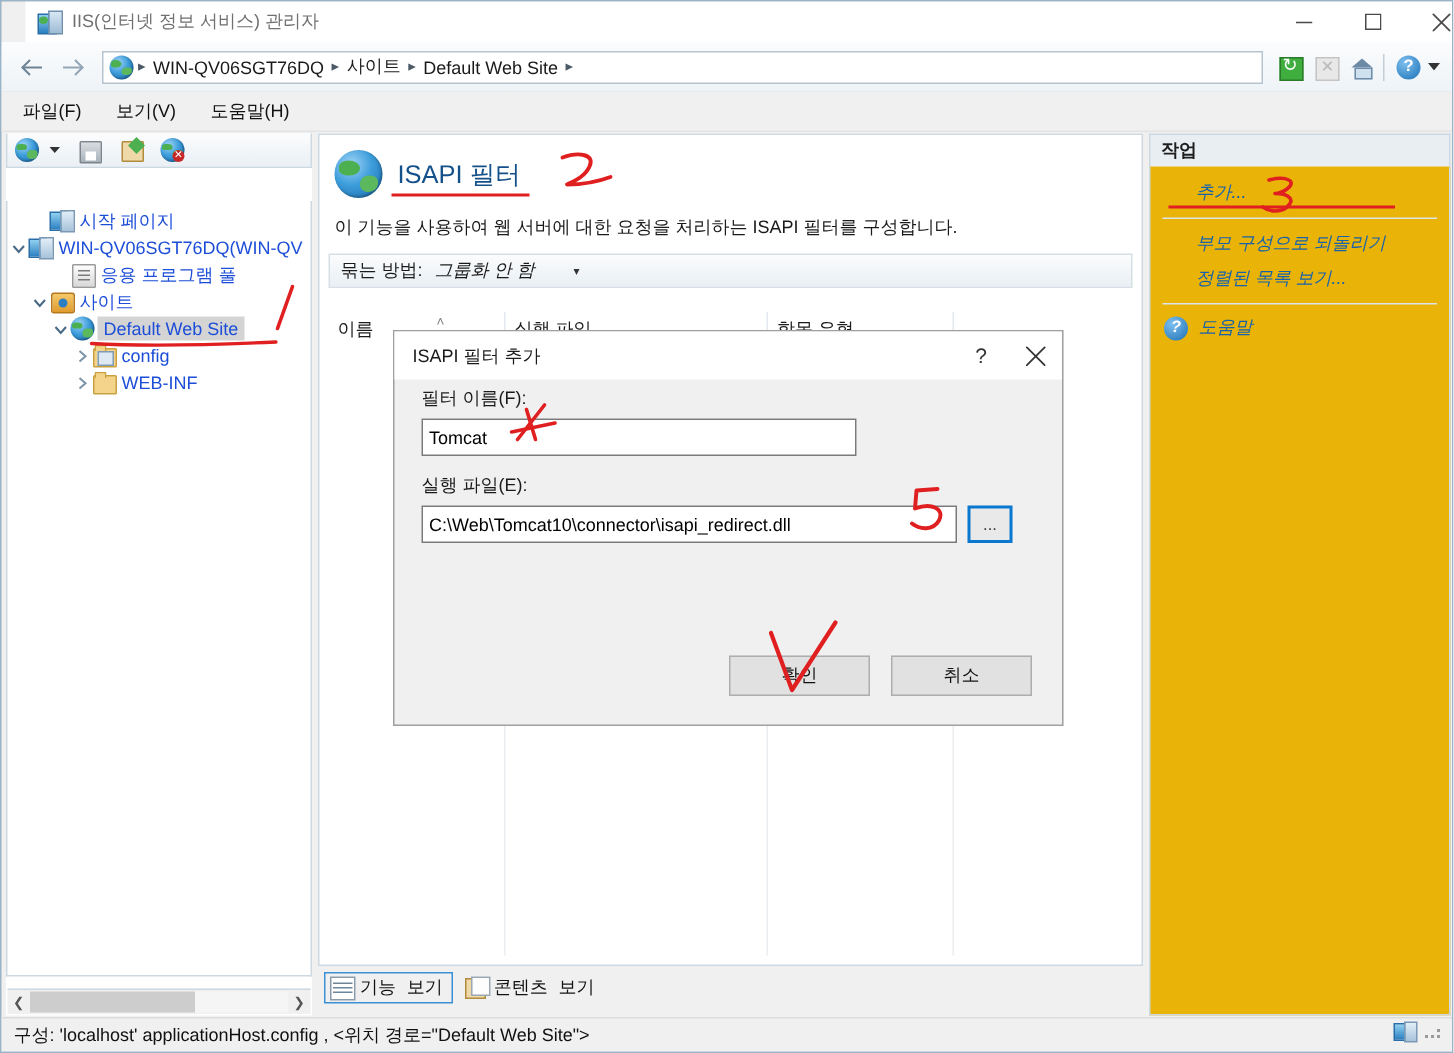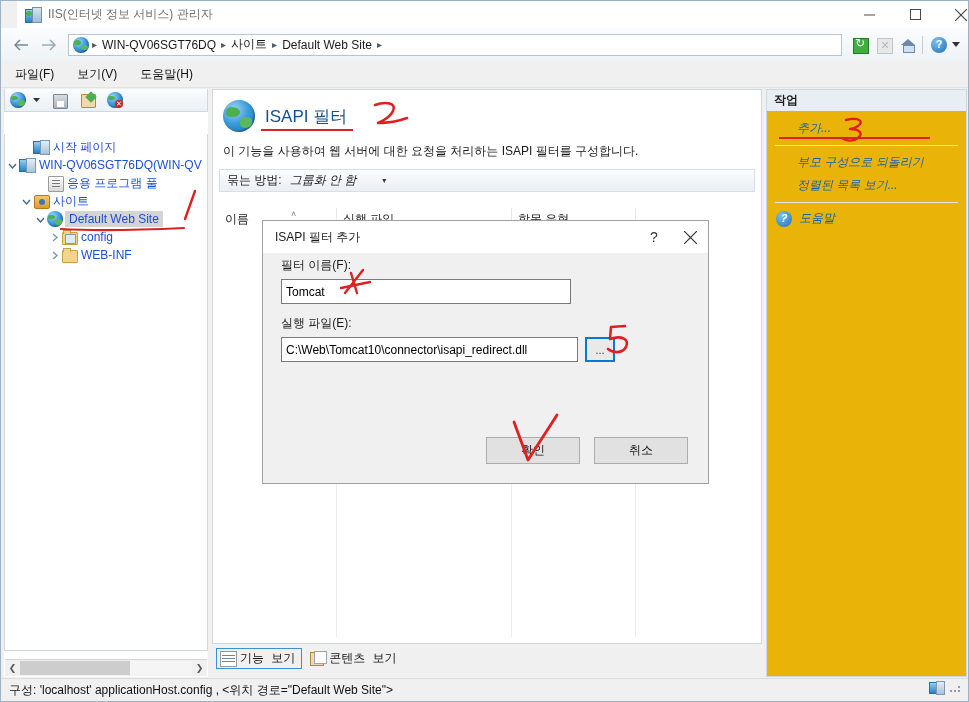"C:\Web\Tomcat10\connector\isapi_redirect" div.fld-input { width: 297px -> 357px }
